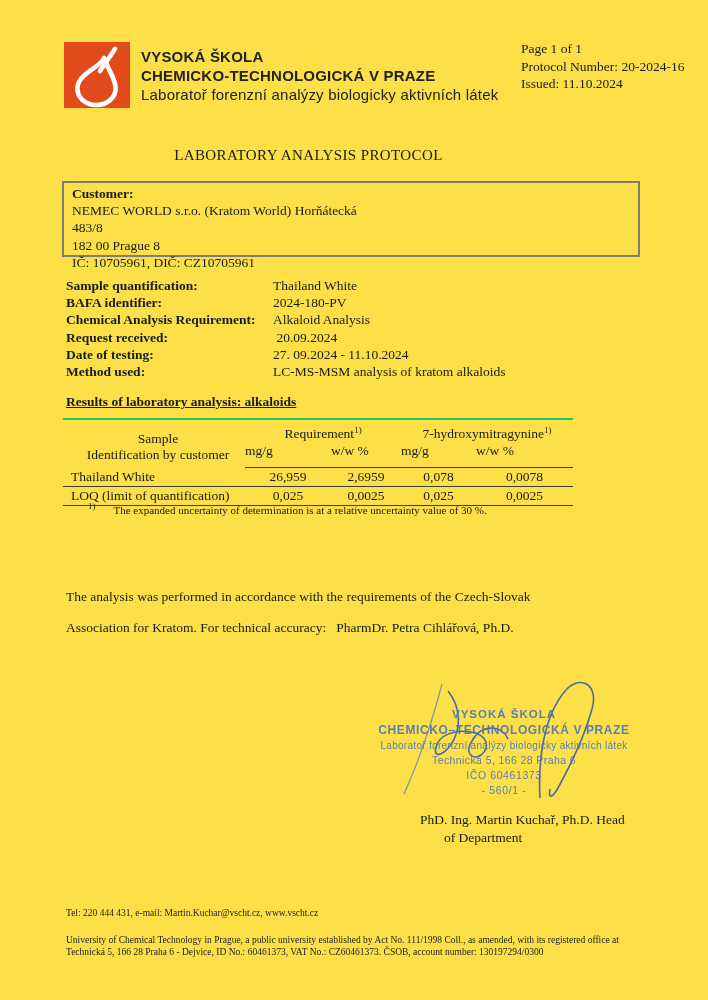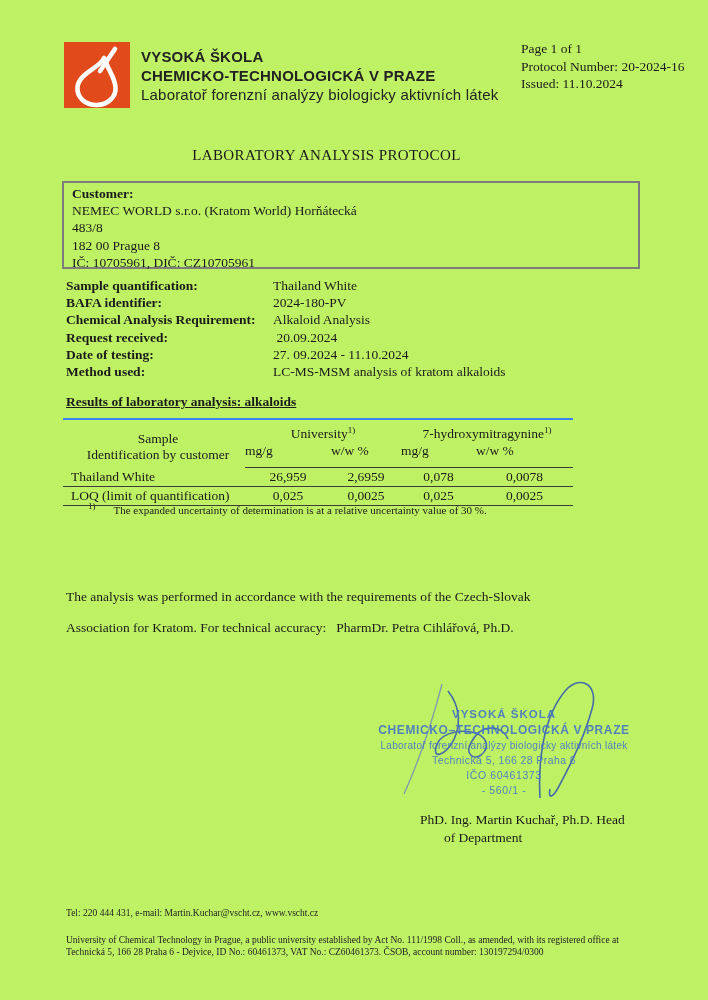"VYSOKÁ ŠKOLA" .page { background: #bef264 -> #fde047 }
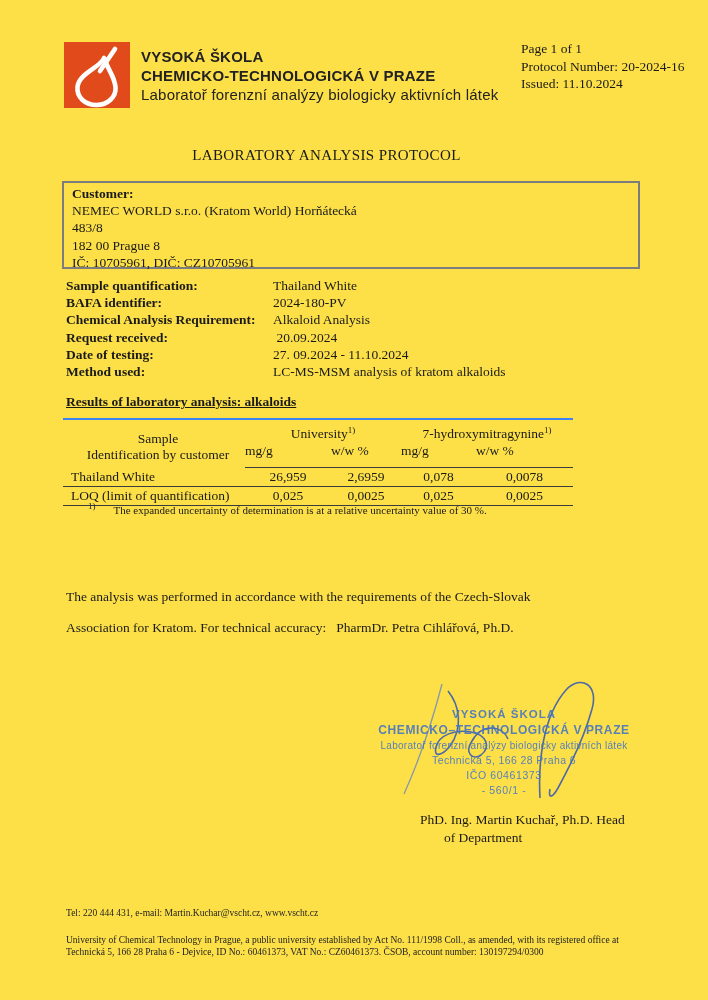"LABORATORY ANALYSIS PROTOCOL" .doc-title { left: 18px -> 0 }
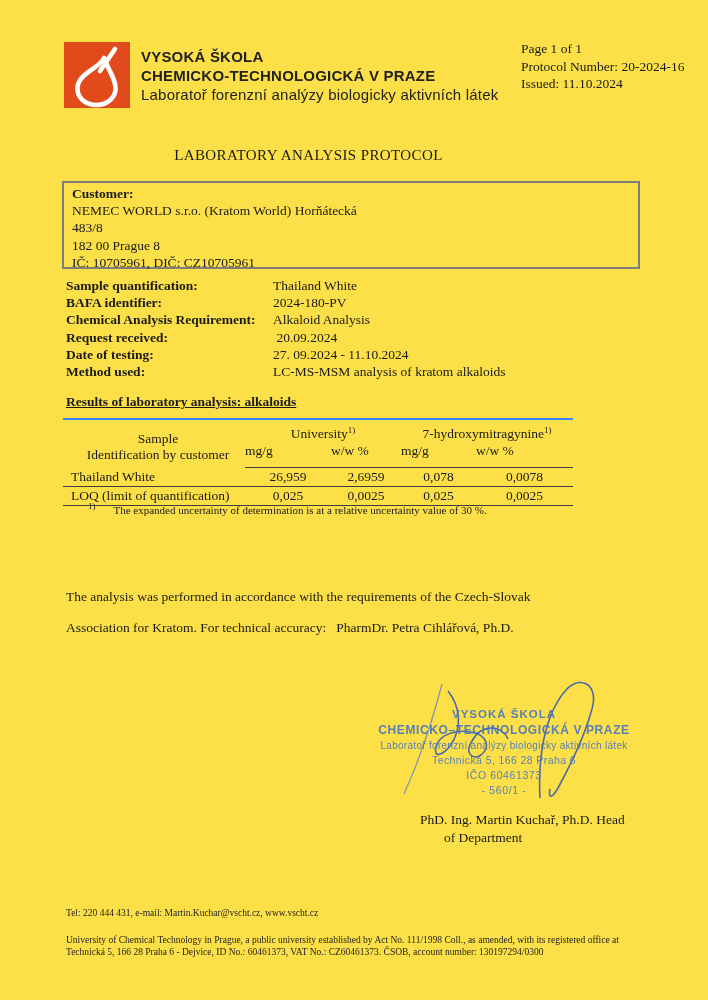"Customer:" .customer-box { height: 88px -> 76px }
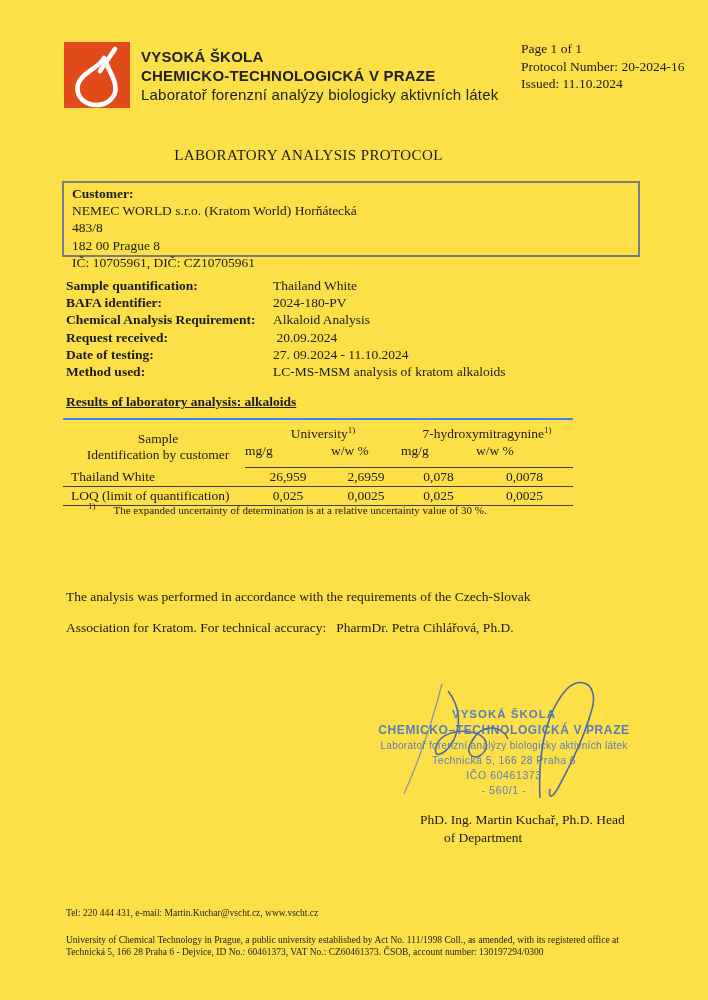"Sample" .results-table { border-top: 2px solid #3b82f6 -> 2px solid #22c55e }
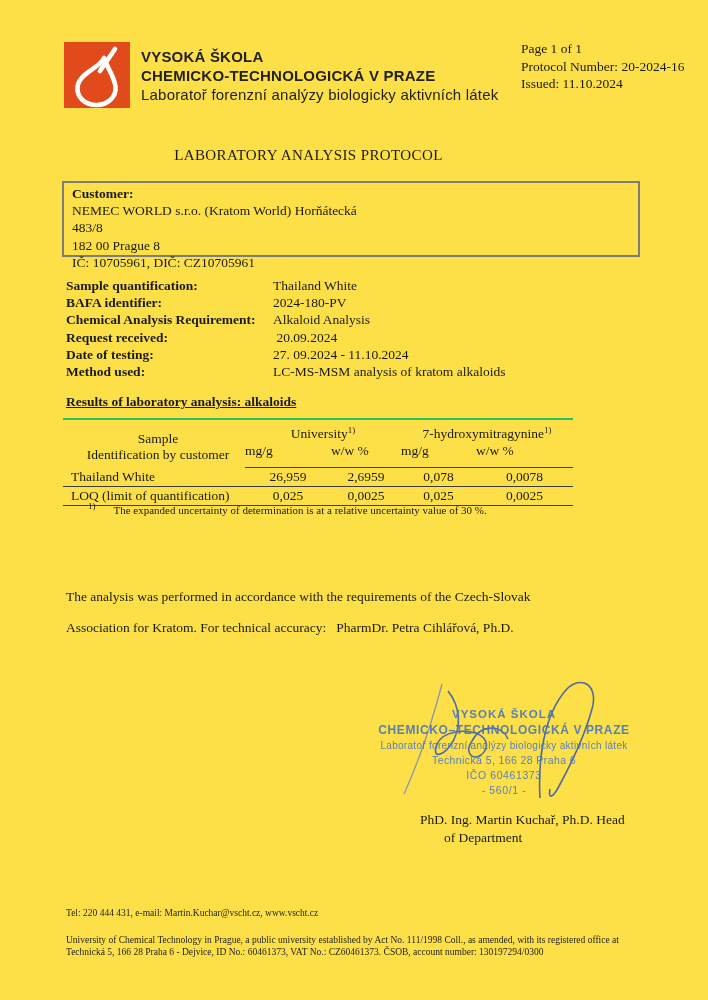"University" span { text: University -> Requirement }
